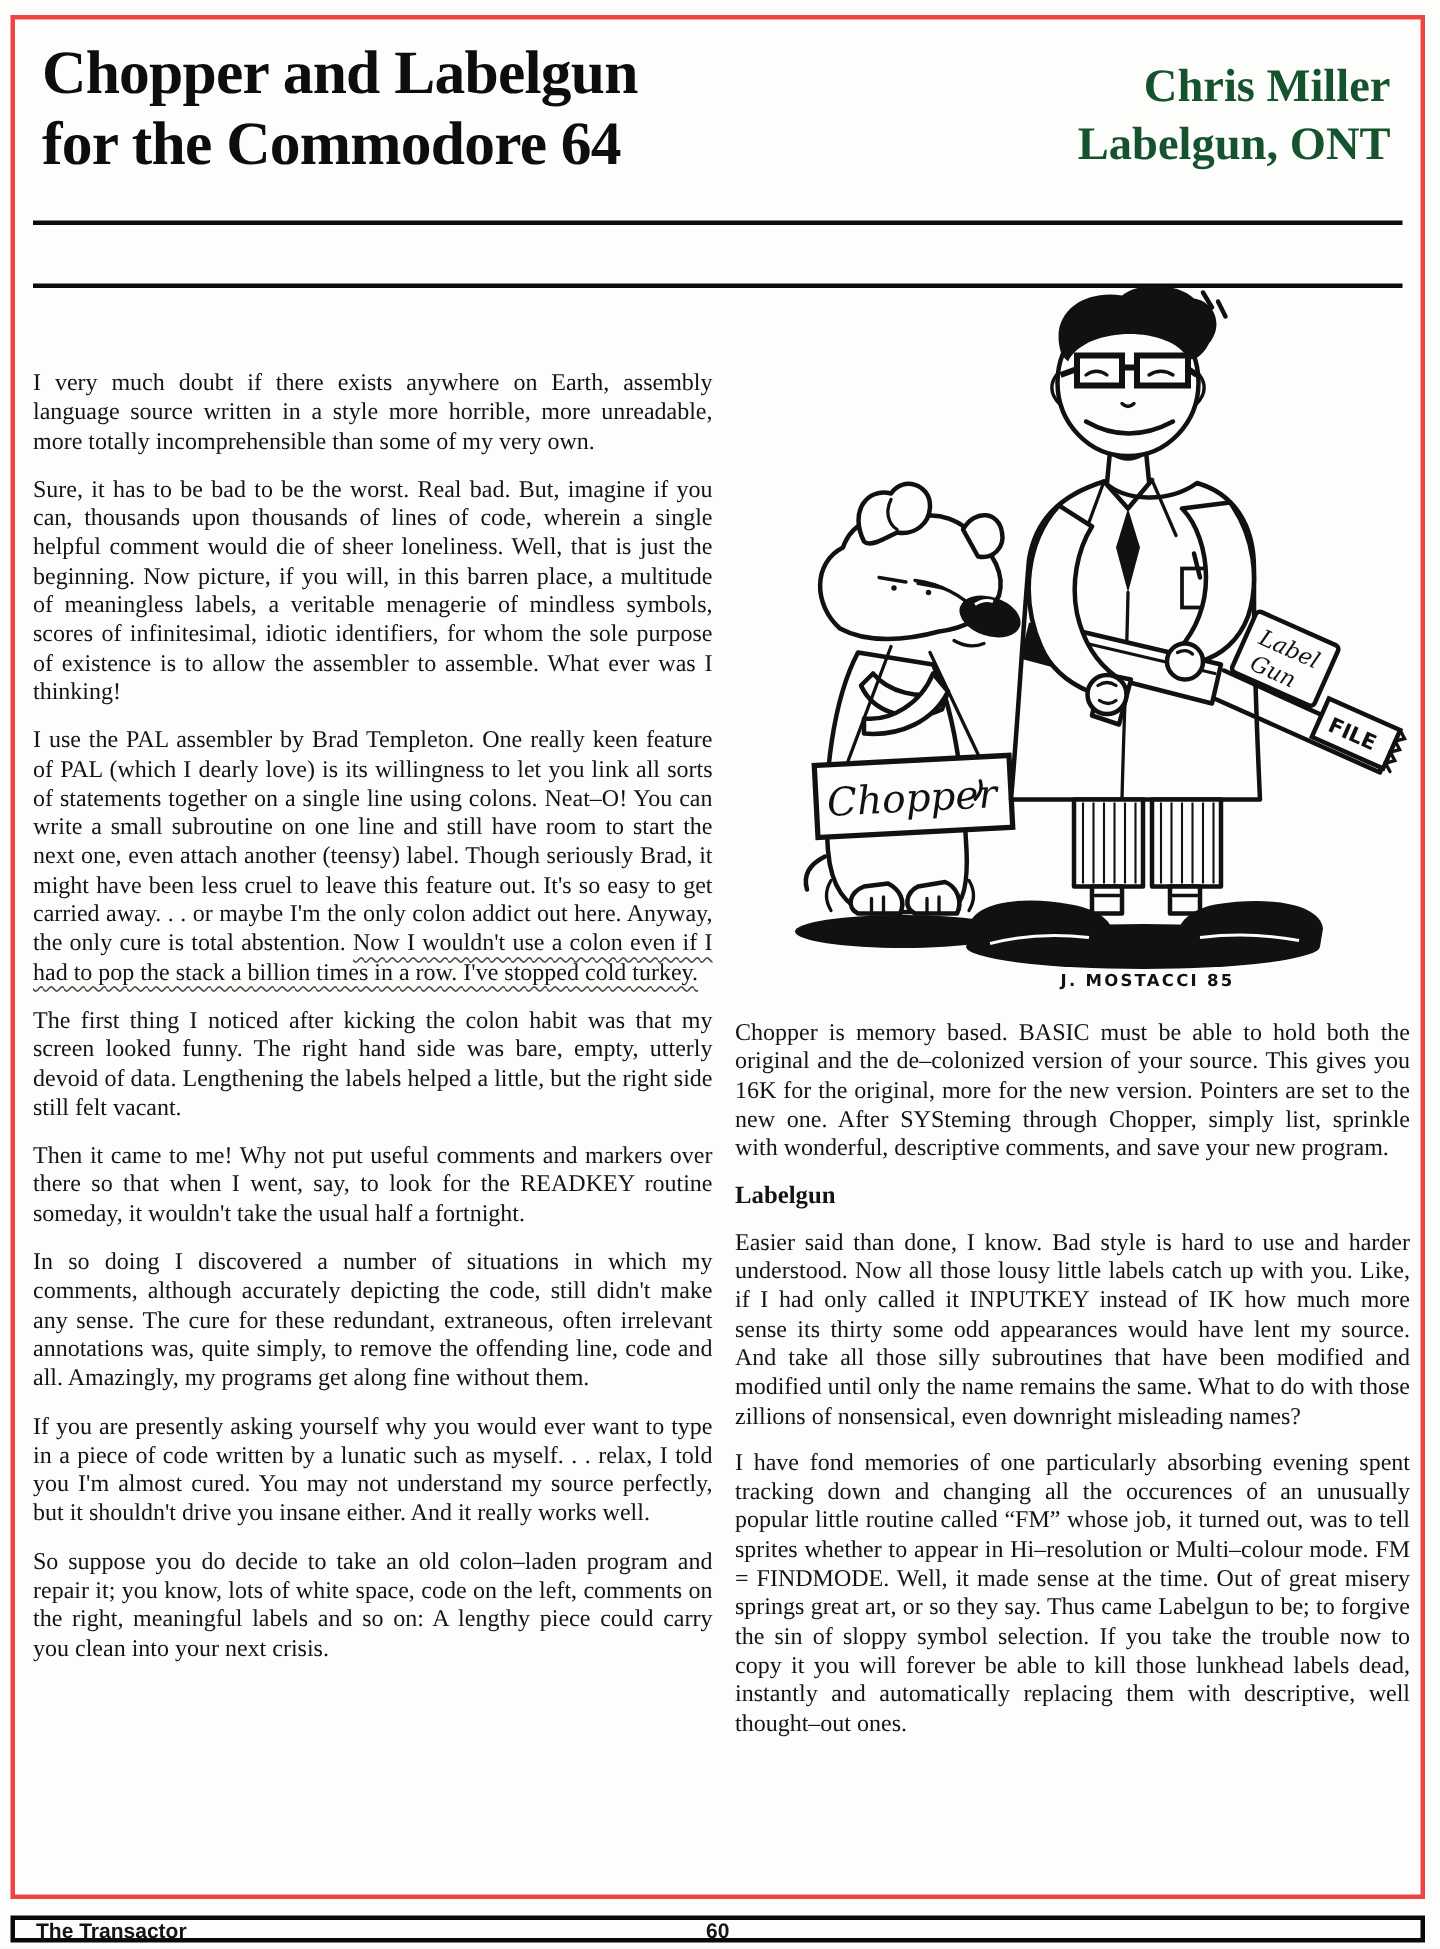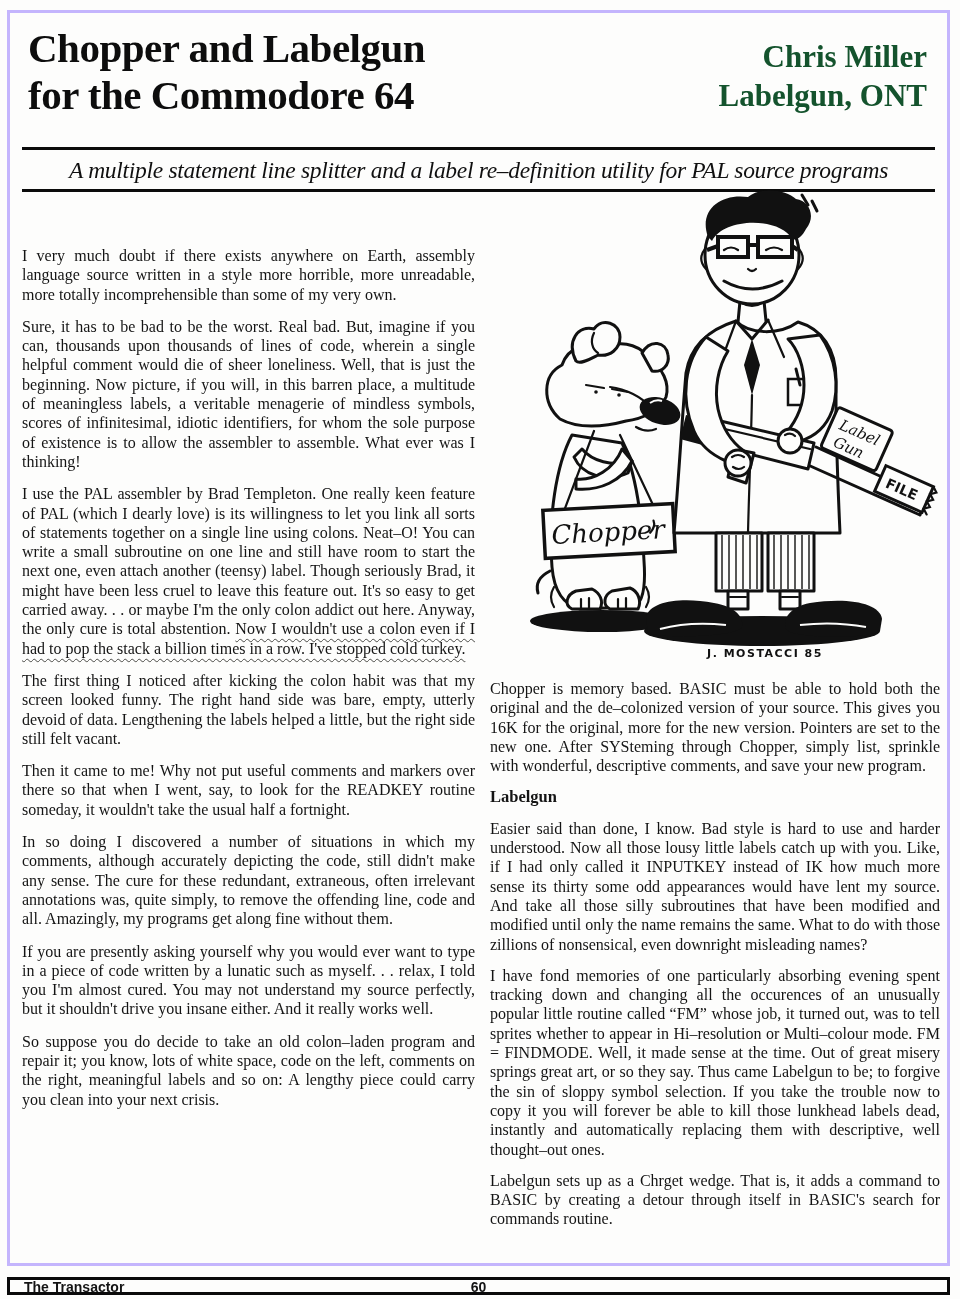"Chopper and Labelgun" #frame { border: 3px solid #c4b5fd -> 3px solid #ef4444 }
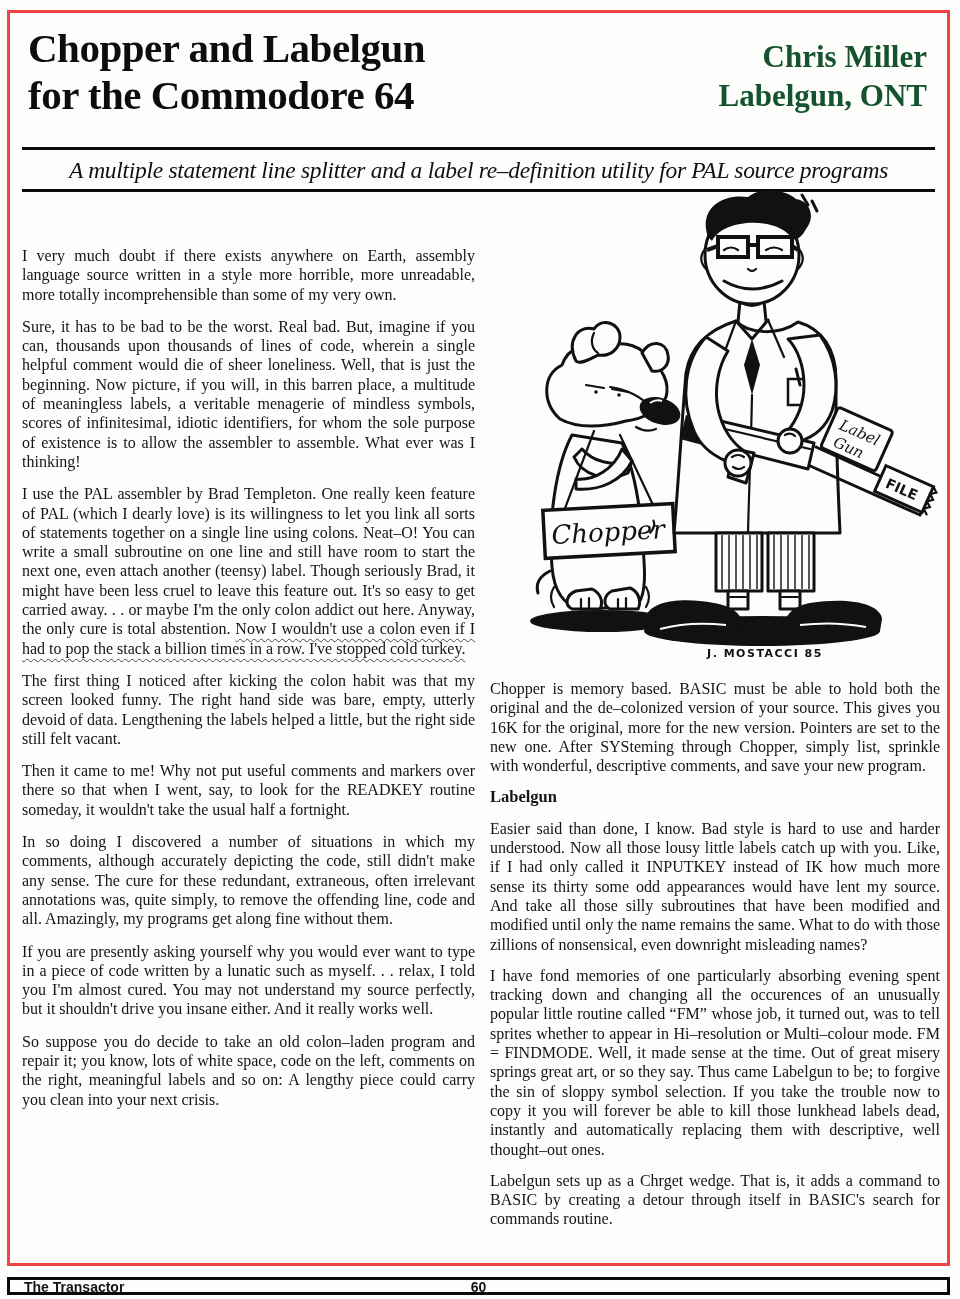"A multiple statement line splitter" div.subtitle { html: <div>A multiple statement line splitter and a label re–definition utility for PAL source programs</div> -> none }
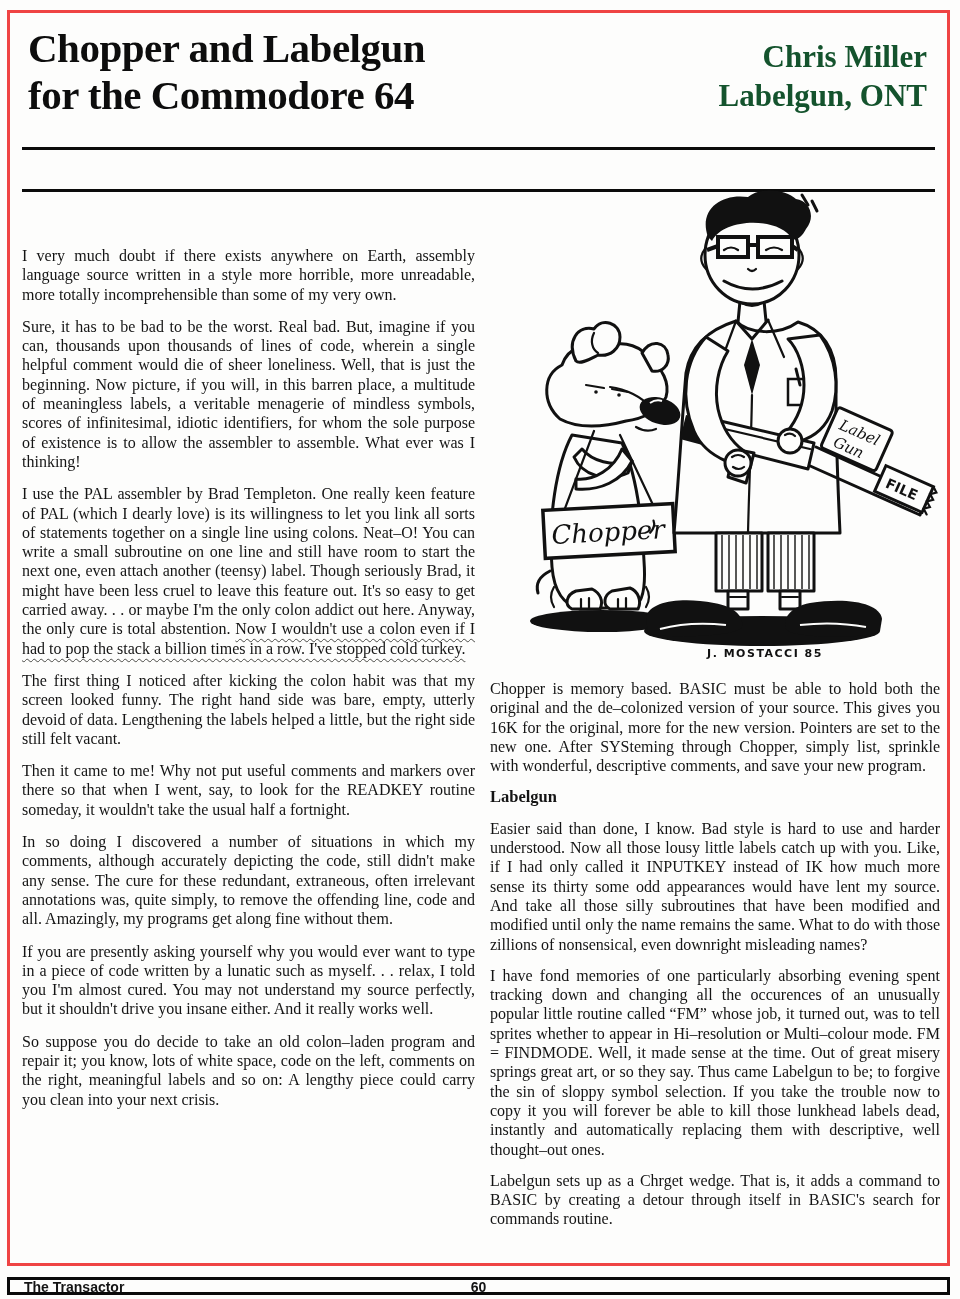"Labelgun sets up as a" p { html: <p>Labelgun sets up as a Chrget wedge. That is, it adds a command to BASIC by creating a detour through itself in BASIC's search for commands routine.</p> -> none }
